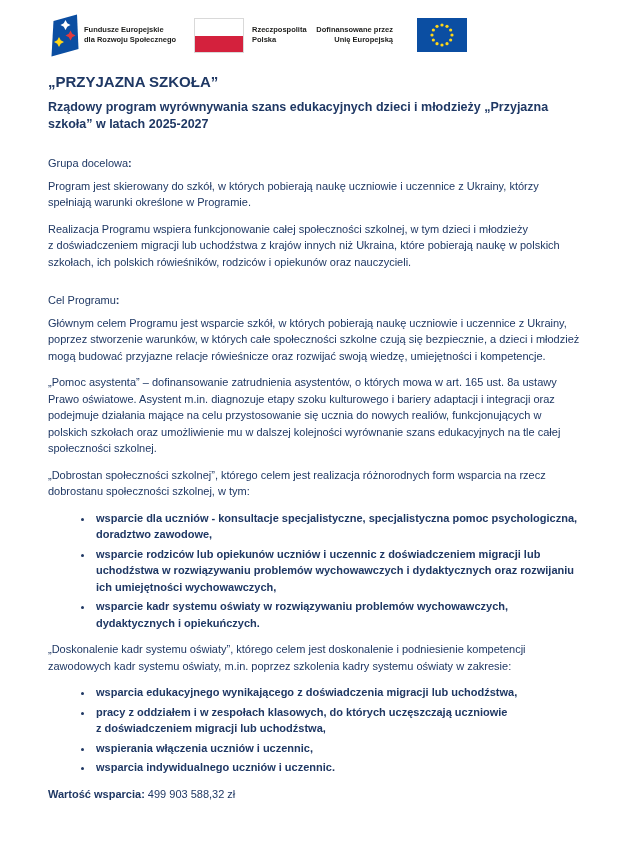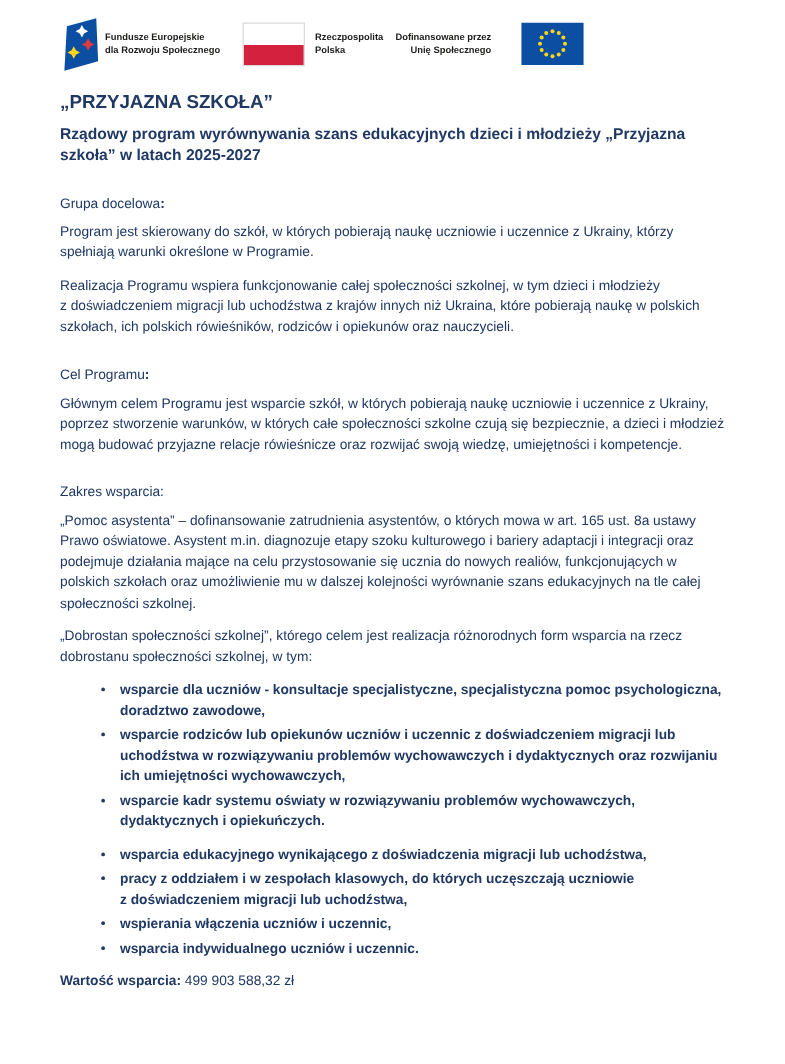"Unię Społecznego" div { text: Społecznego -> Europejską }
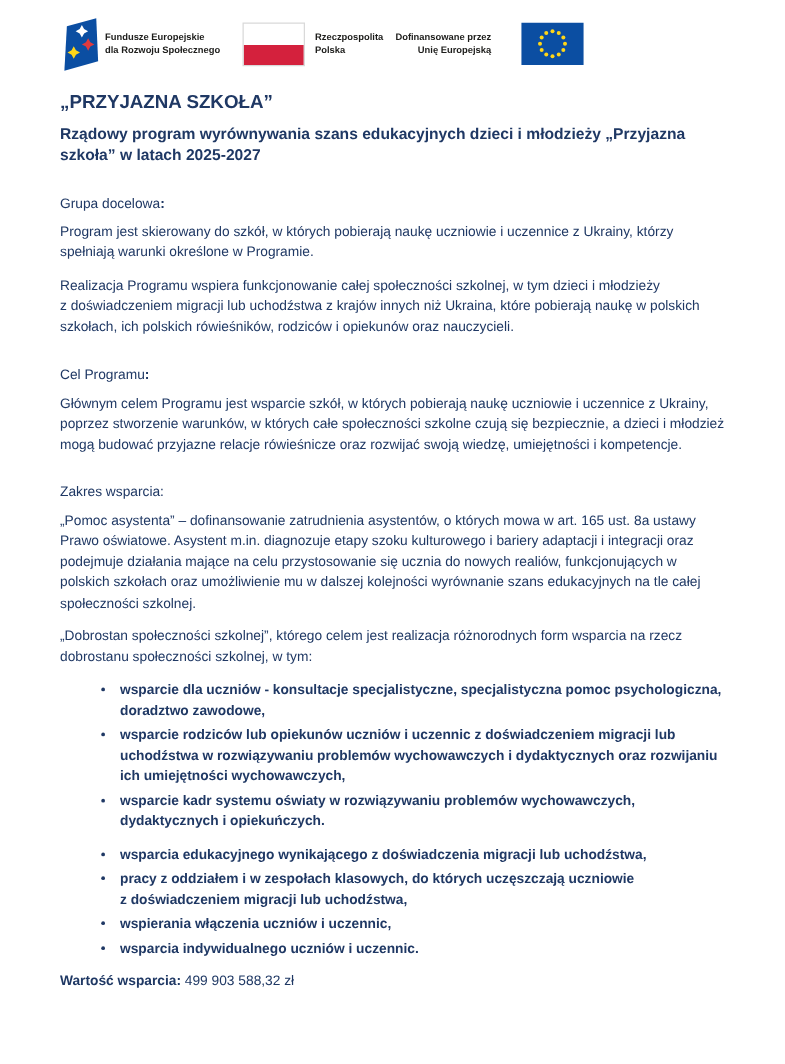"Zakres wsparcia:" h3.sec-heading { html: <h3><span>Zakres wsparcia:</span></h3> -> none }
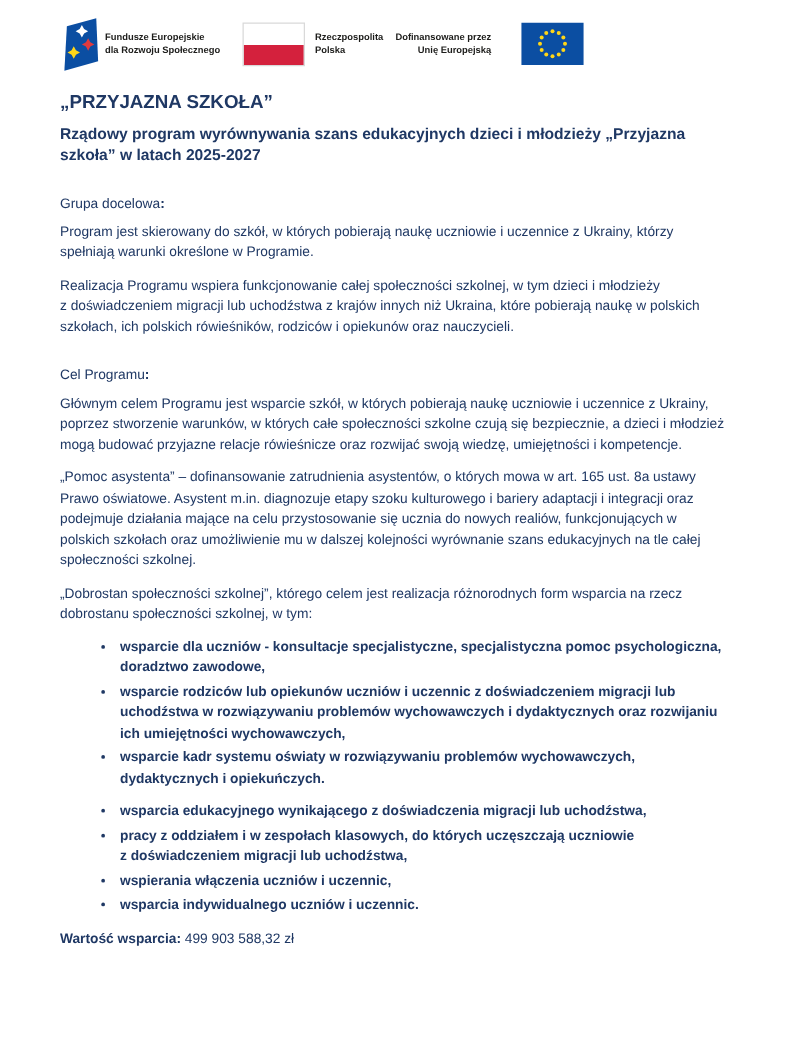"„Doskonalenie kadr systemu oświaty”," p.para { html: none -> <p><span>„Doskonalenie kadr systemu oświaty”</span><span>, którego celem jest doskonalenie i podniesienie kompetencji zawodowych kadr systemu oświaty, m.in. poprzez szkolenia kadry systemu oświaty w zakresie:</span></p> }
